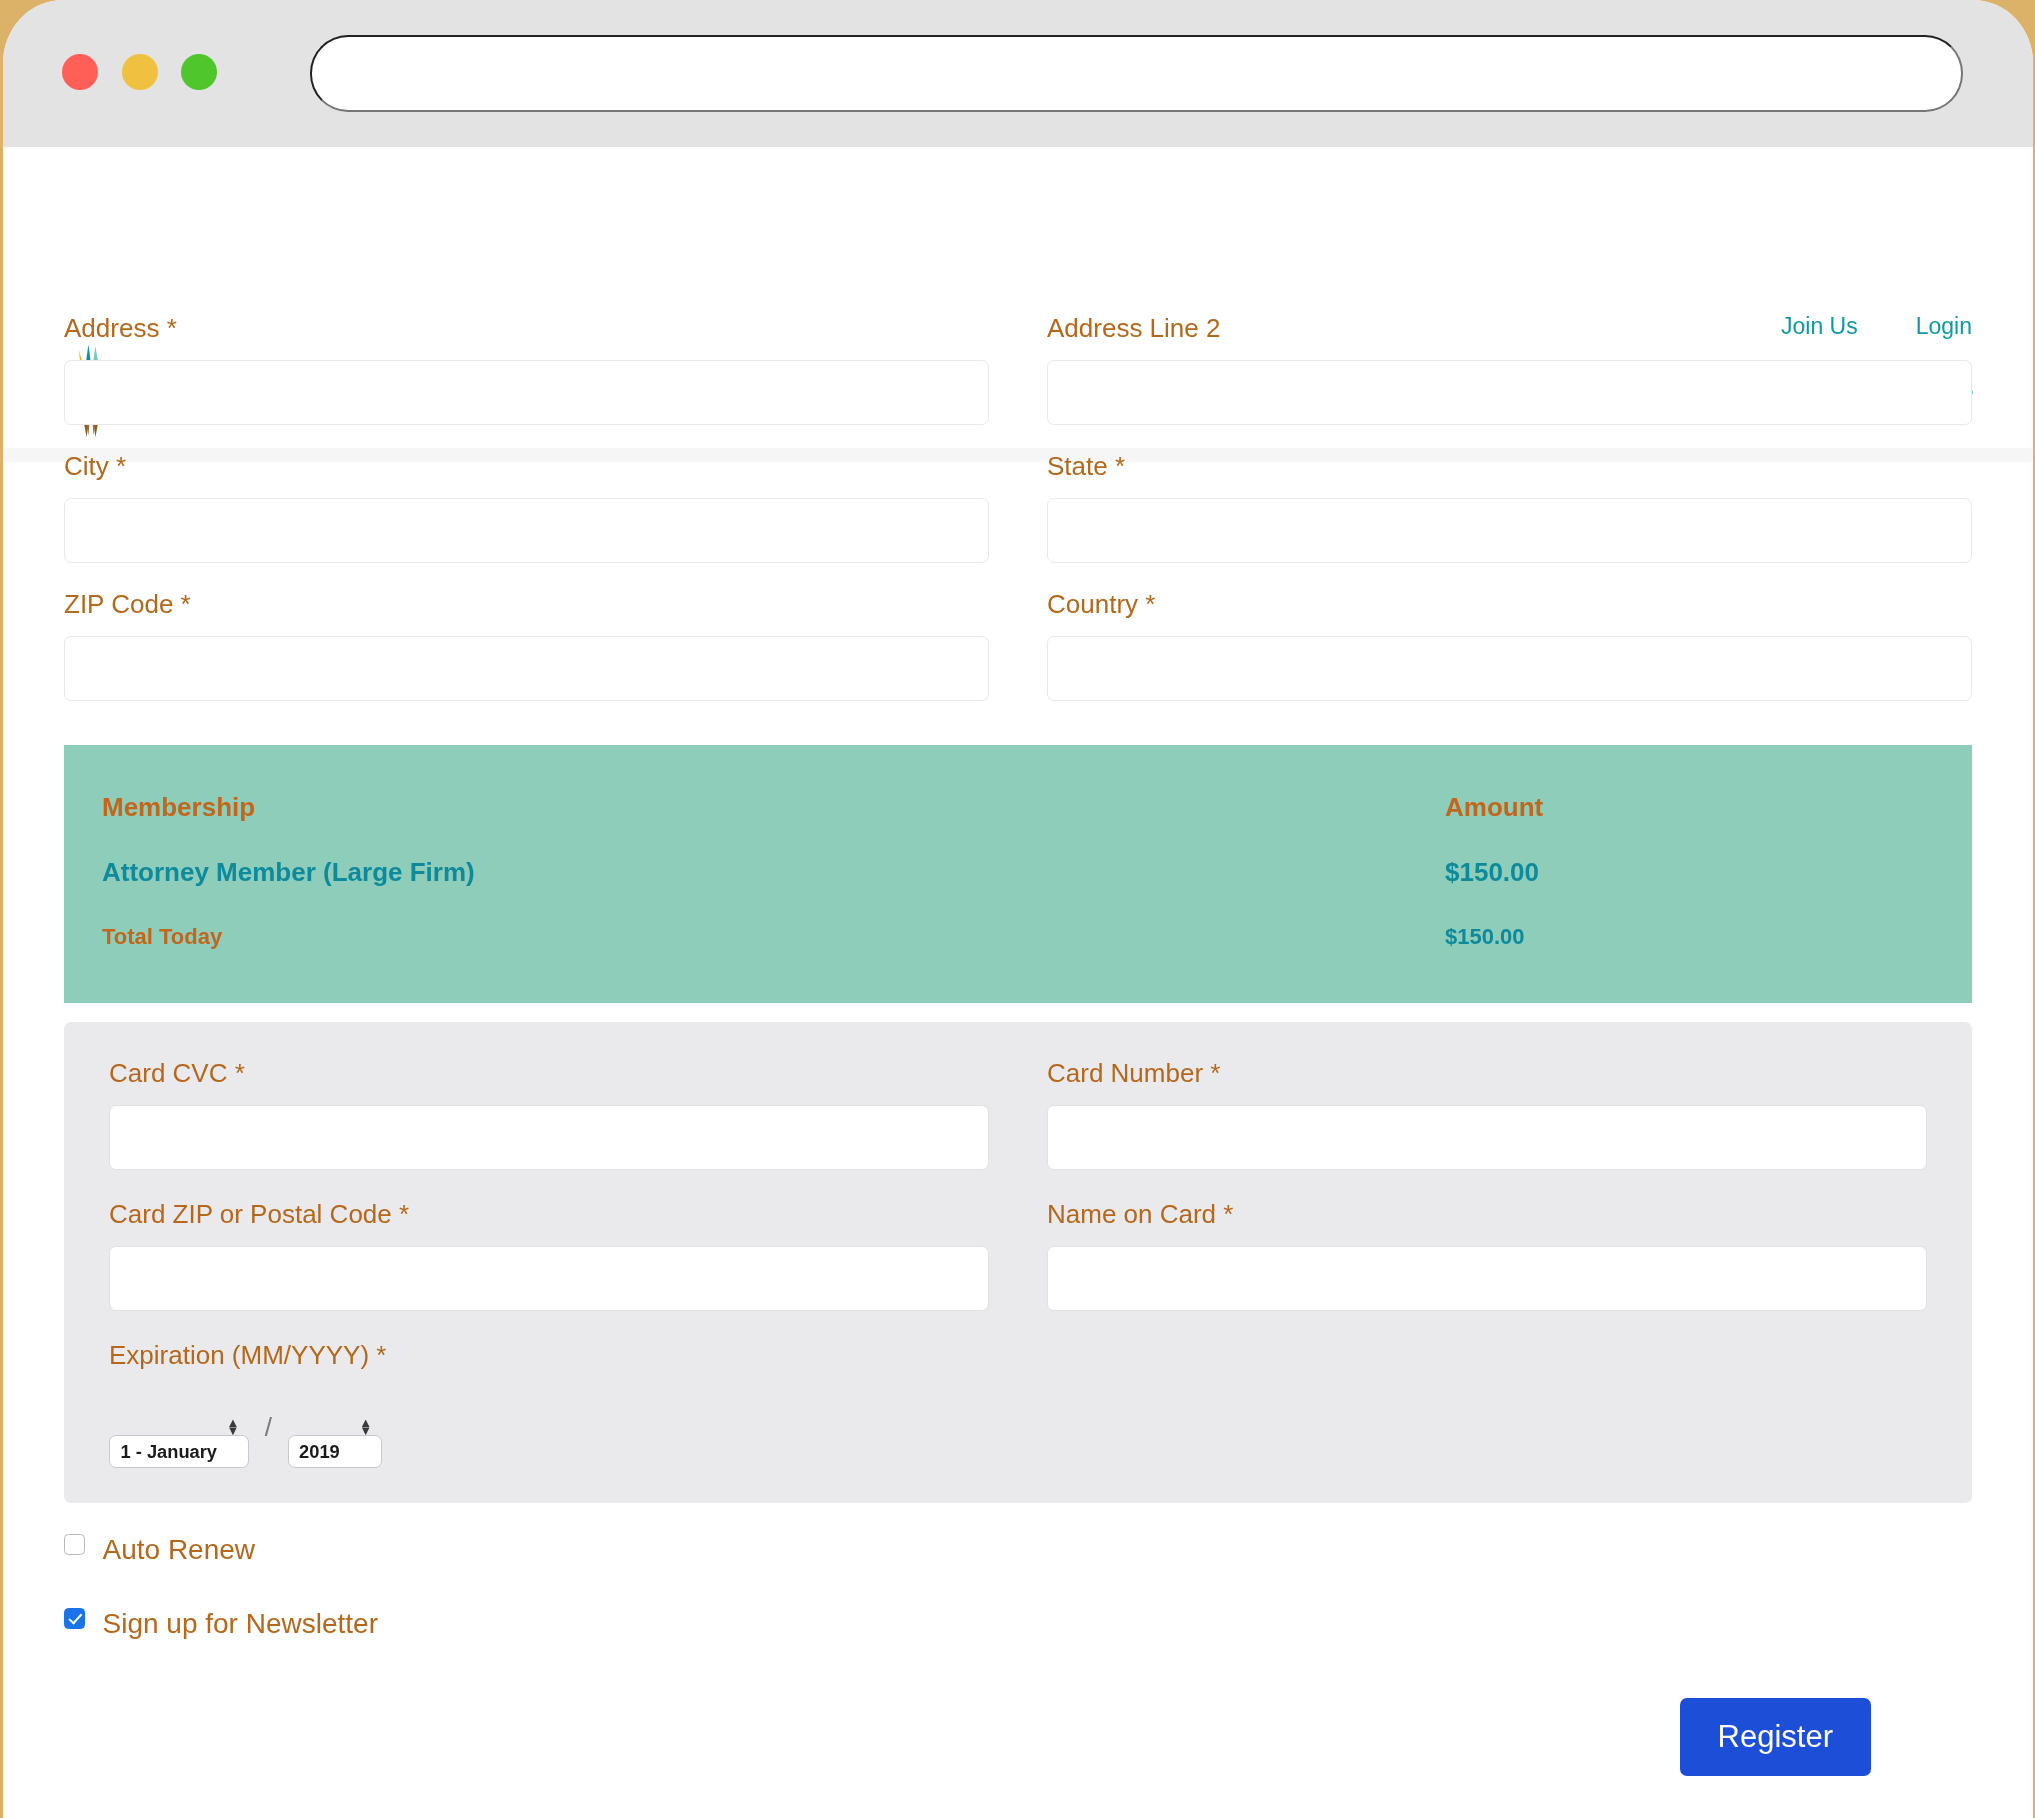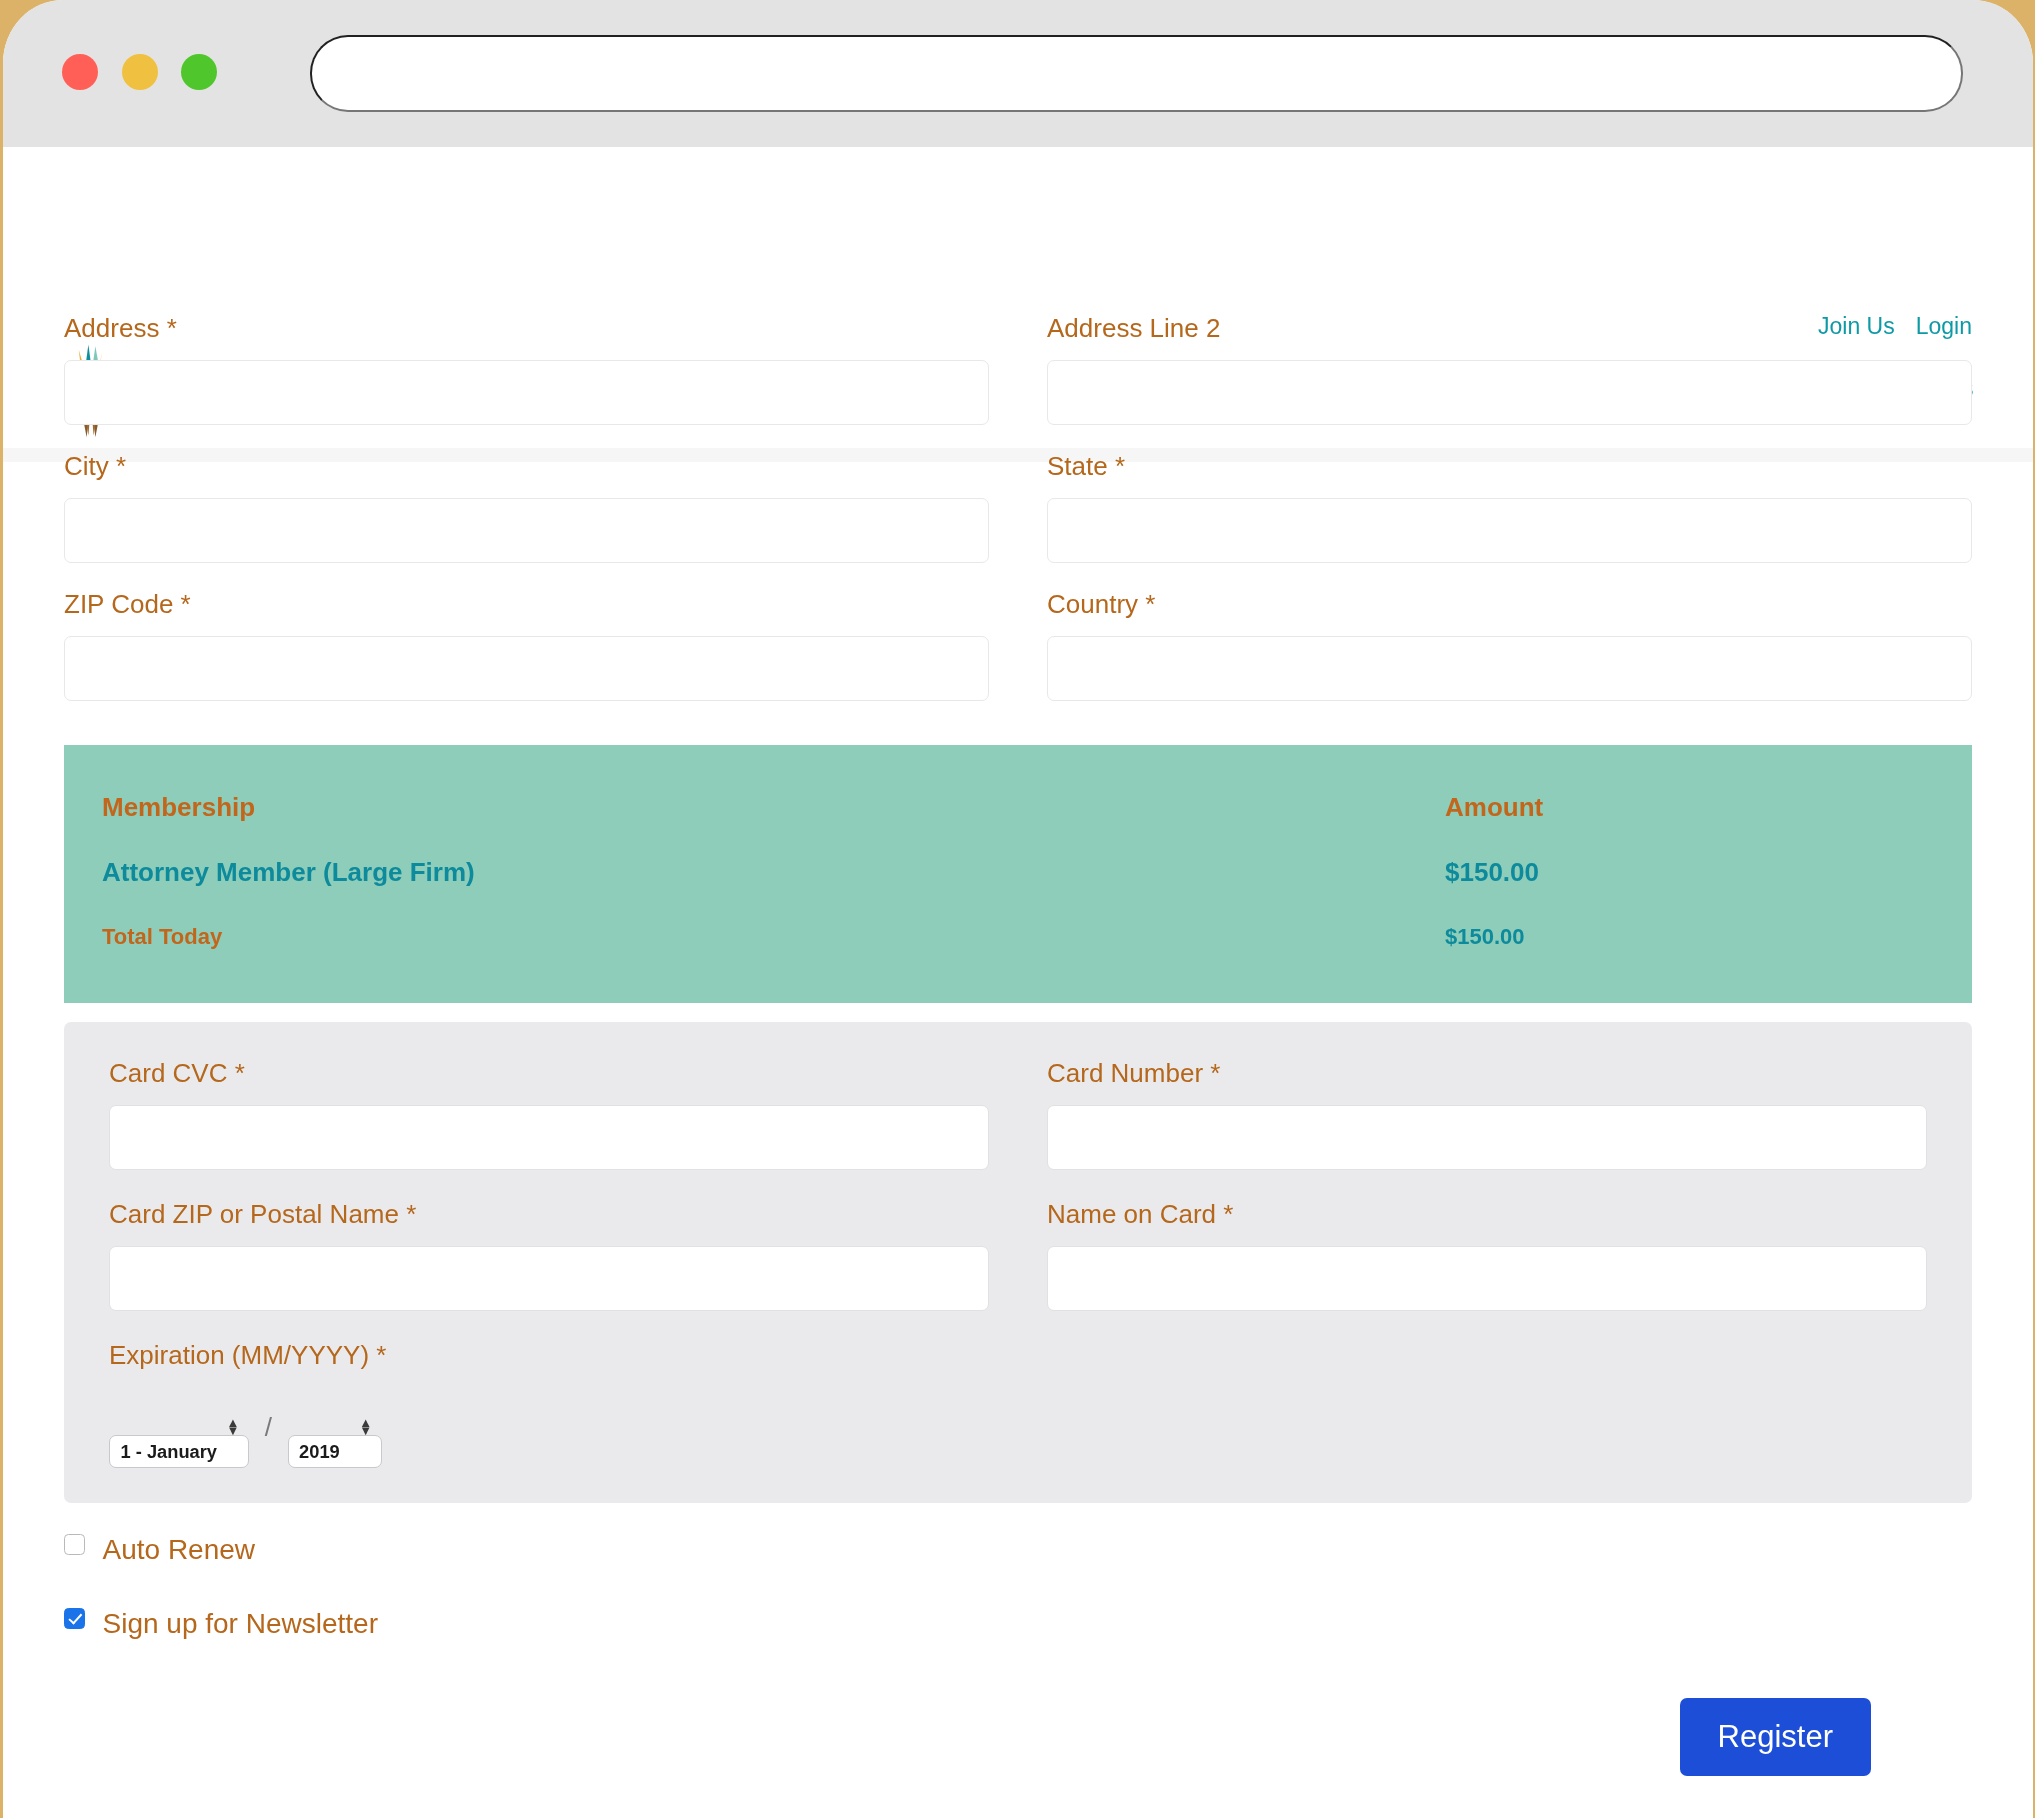"Join Us" .util-nav { gap: 21px -> 58px }
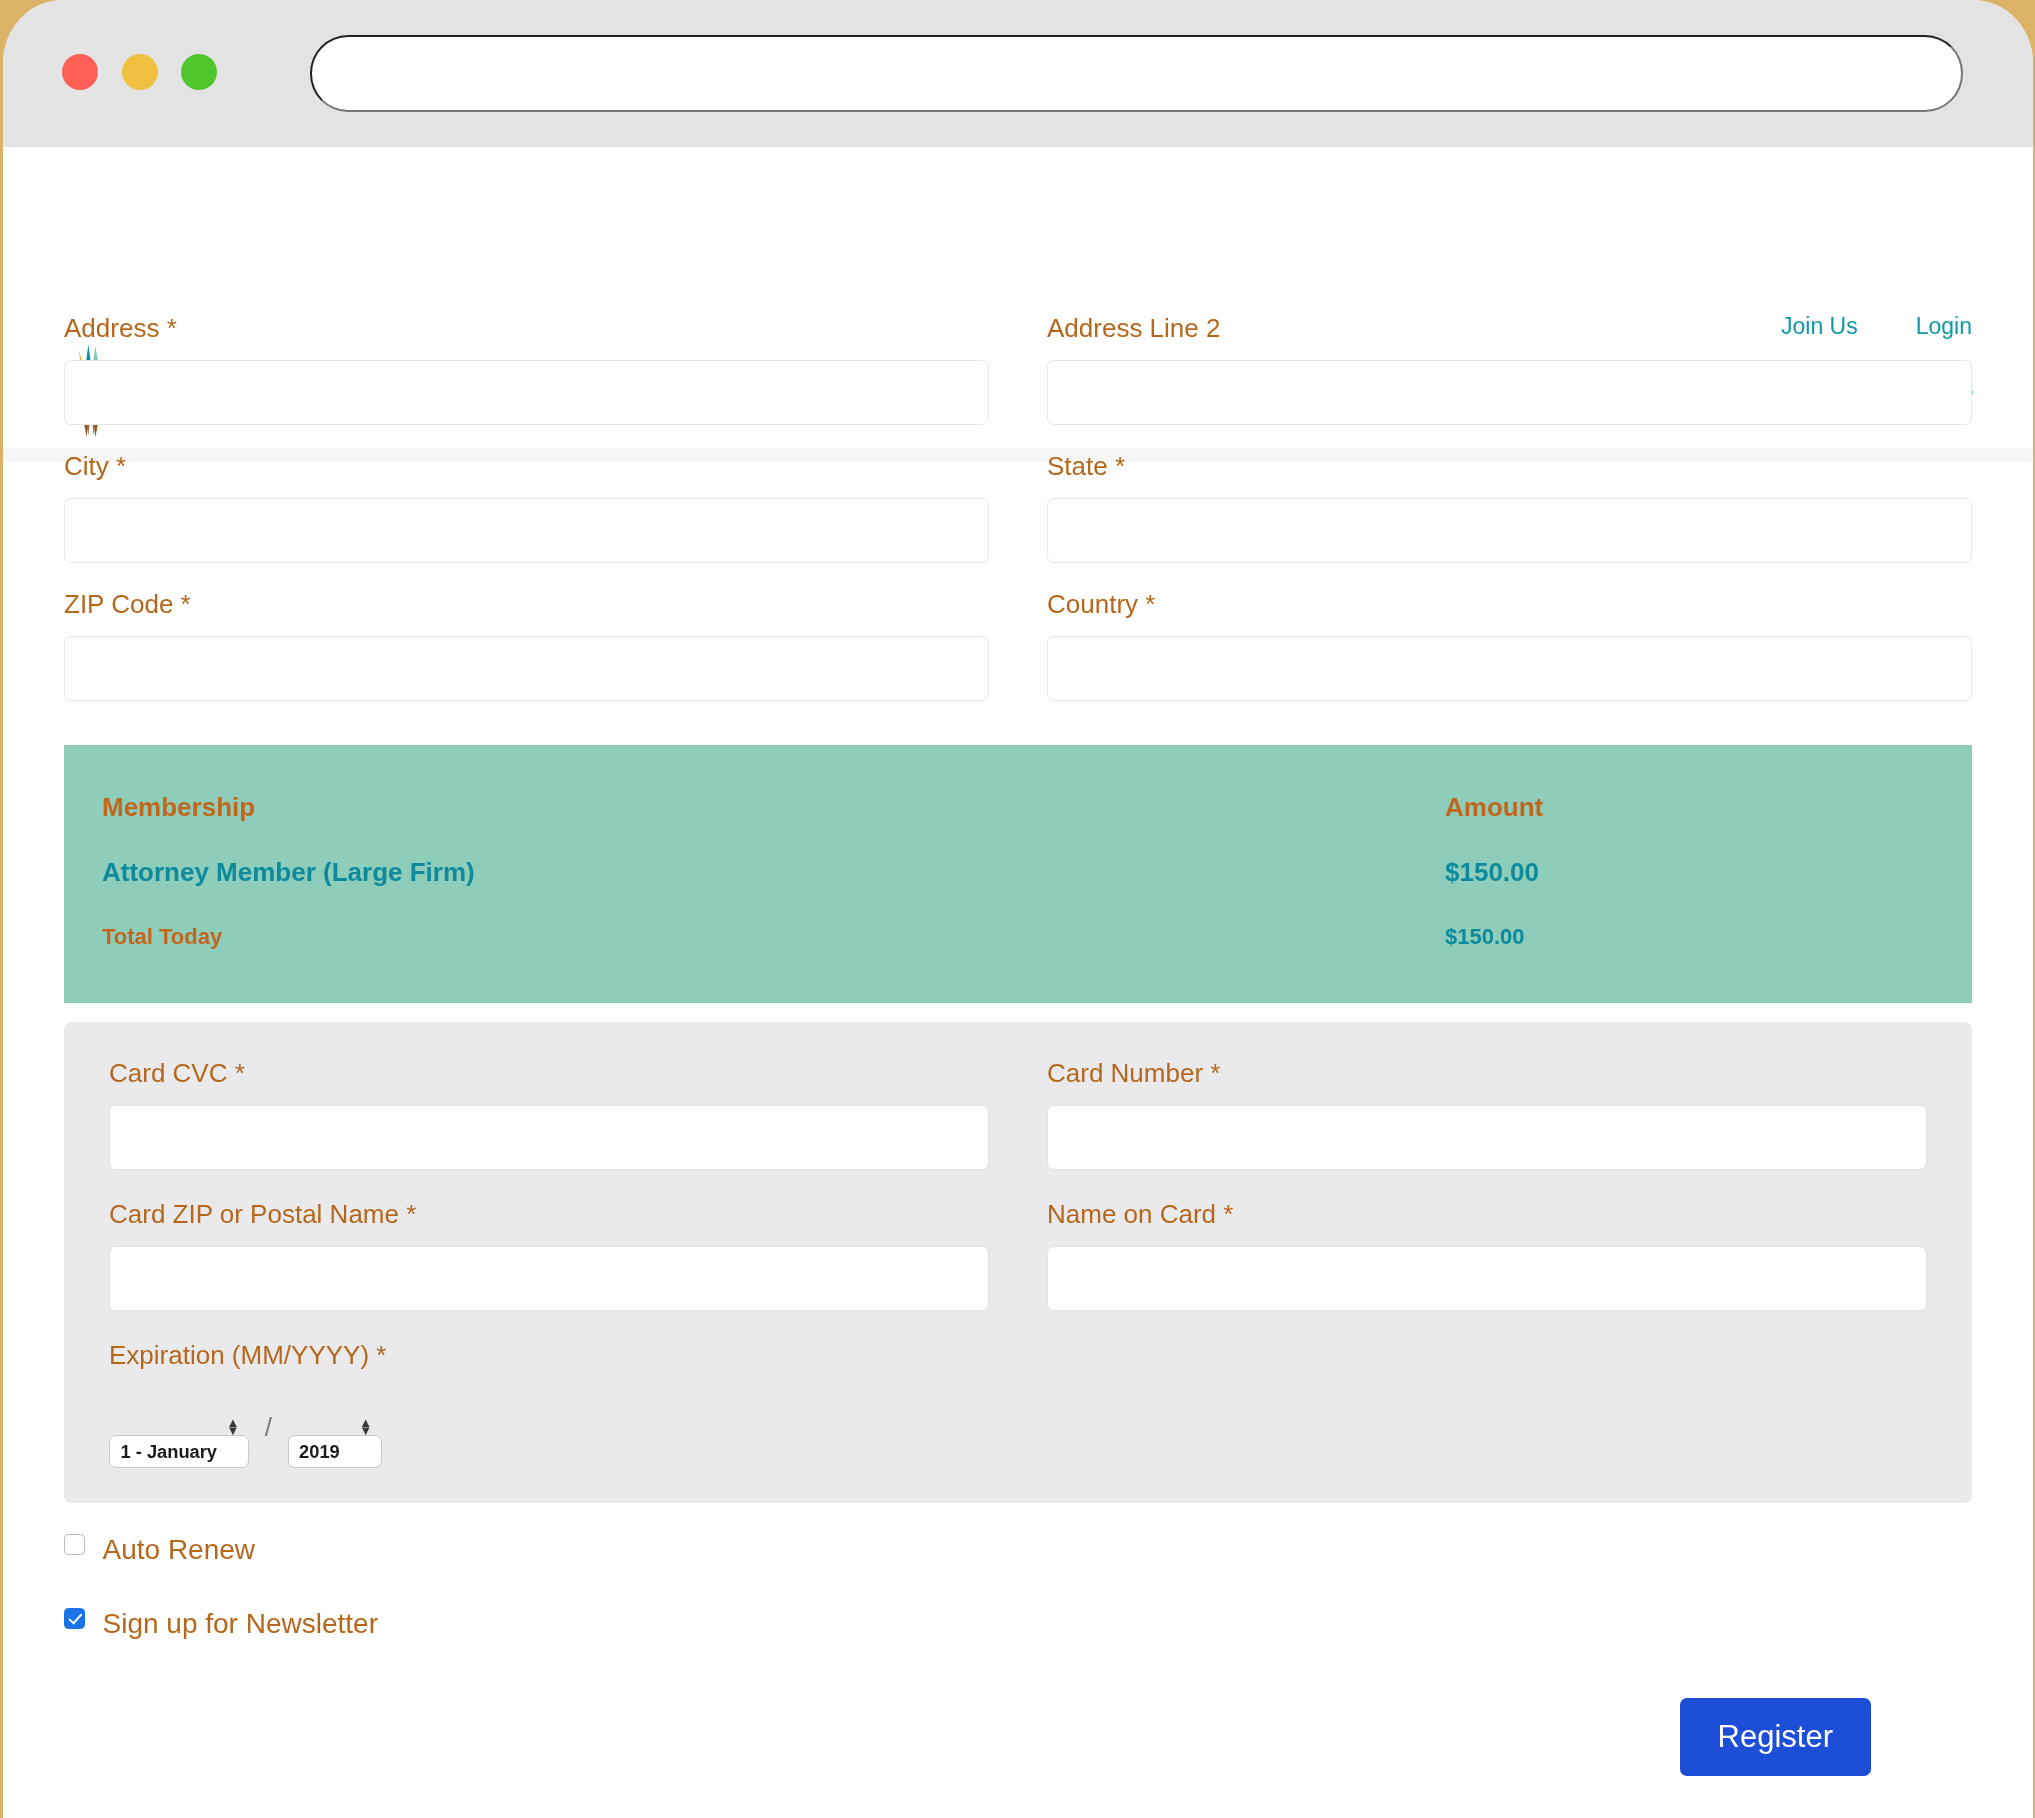"Card ZIP or Postal Name" span { text: Name -> Code }
